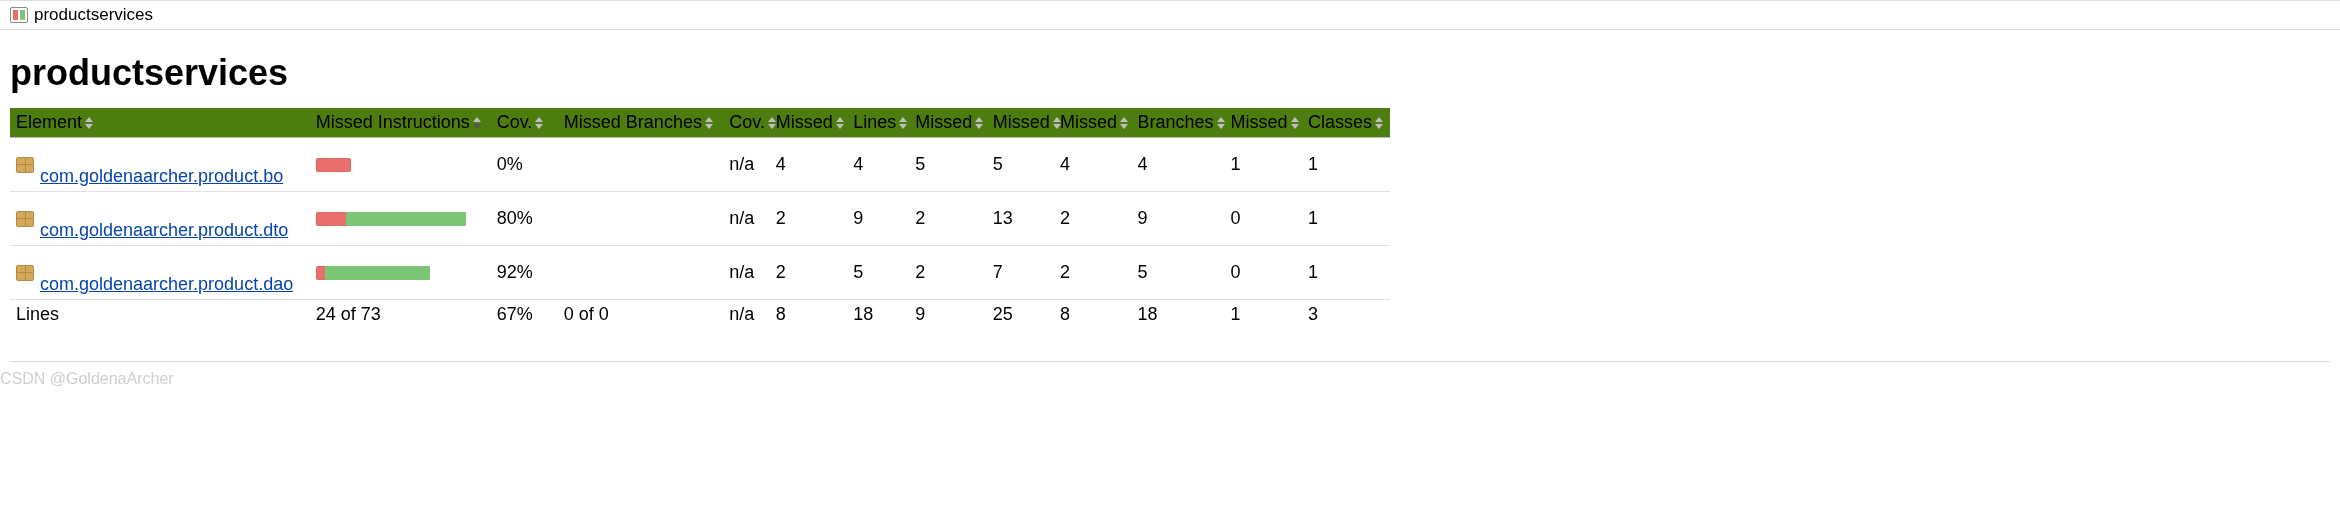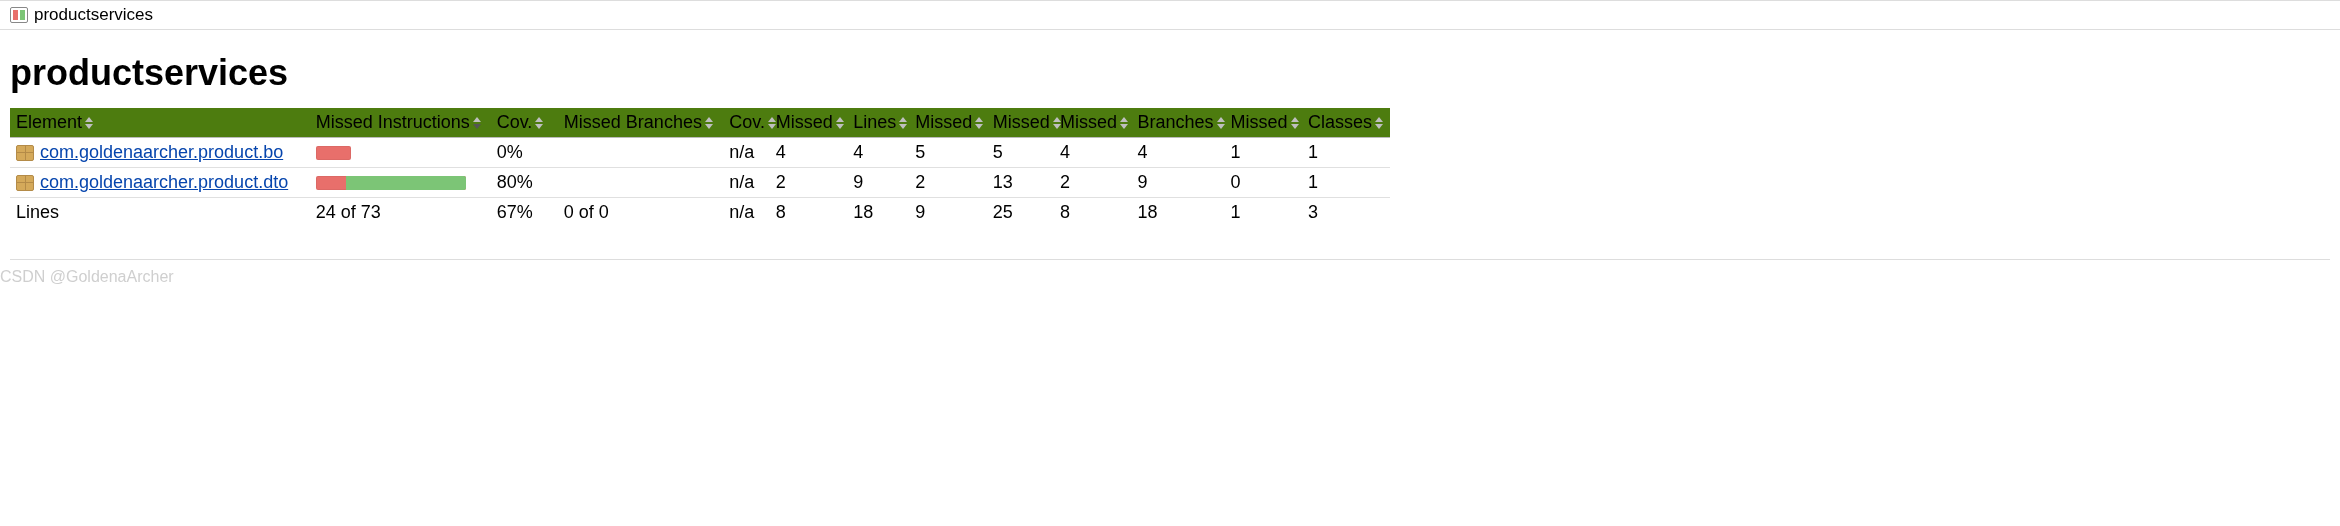"com.goldenaarcher.product.bo" a.pkg-link { margin-top: none -> 24px }
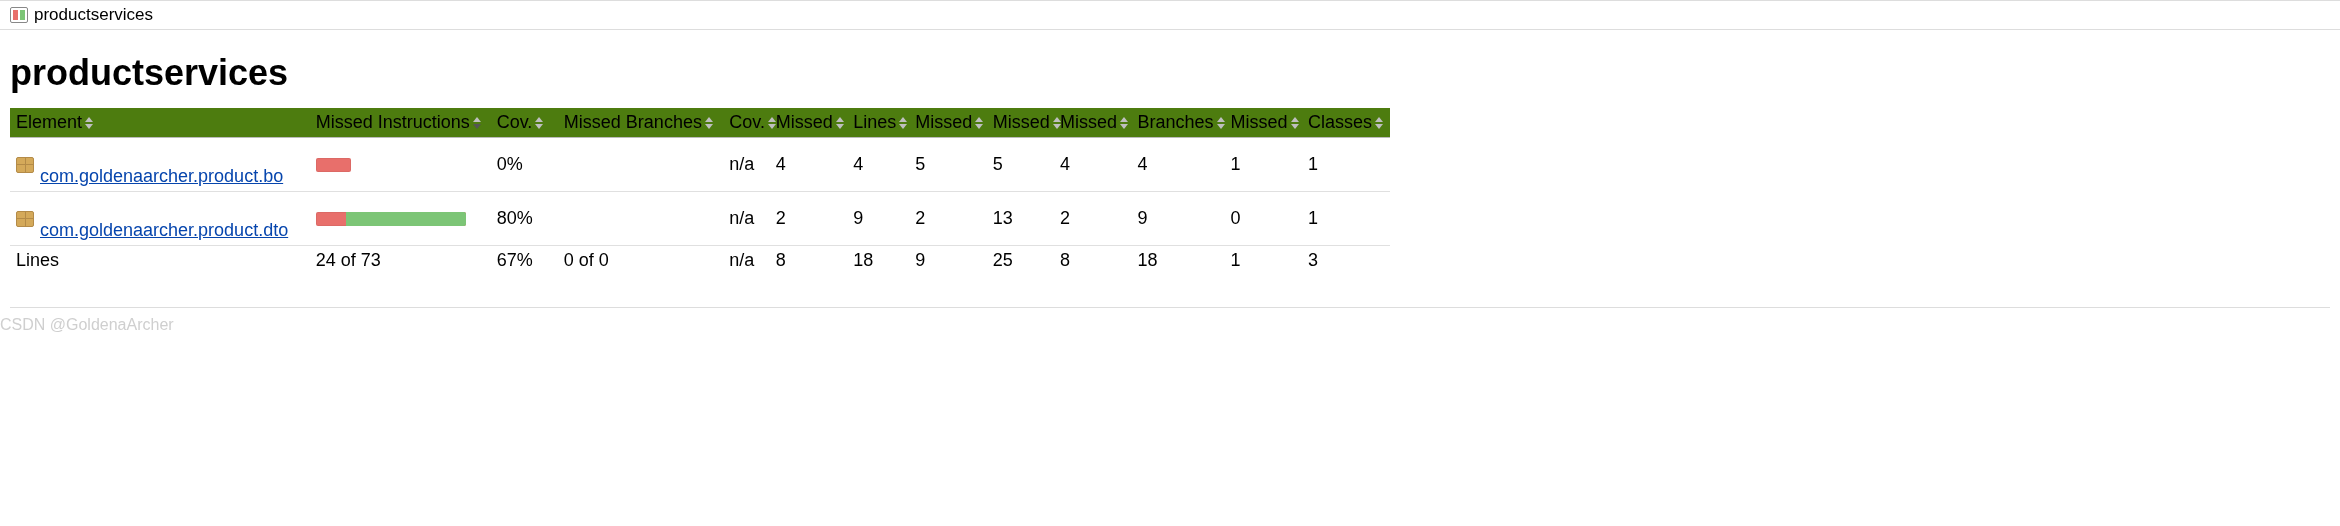"com.goldenaarcher.product.dao" tr { html: none -> <tr> <td> <div> <span> <span></span> </span> <a>com.goldenaarcher.product.dao</a> </div> </td> <td><span><span></span></span></td> <td>92%</td> <td></td> <td>n/a</td> <td>2</td> <td>5</td> <td>2</td> <td>7</td> <td>2</td> <td>5</td> <td>0</td> <td>1</td> </tr> }
